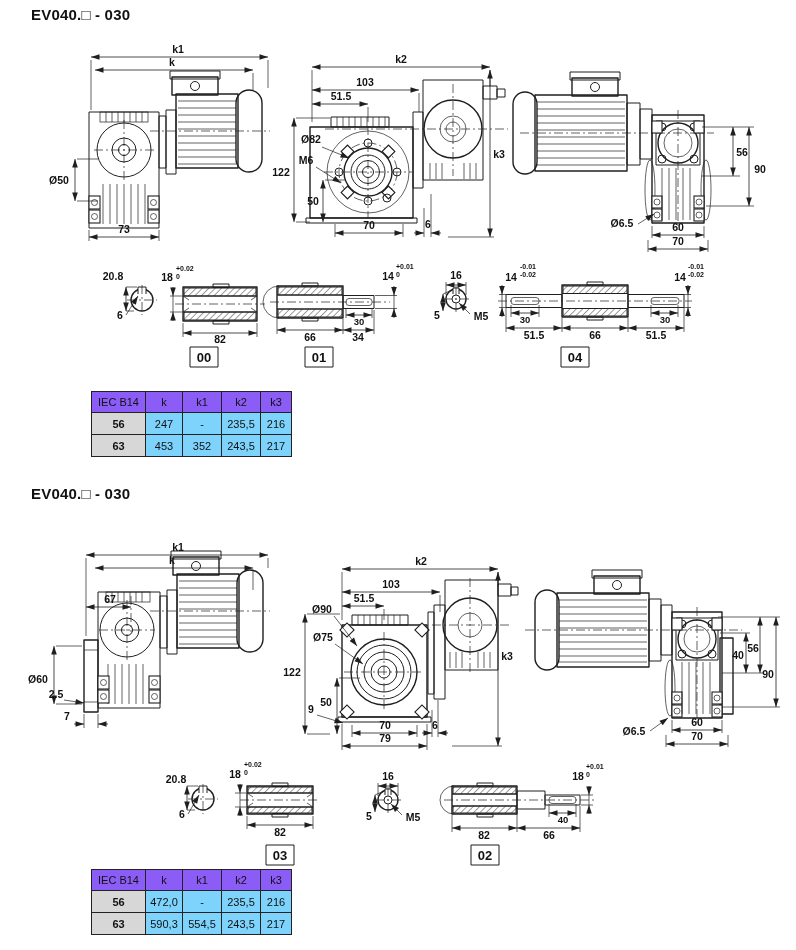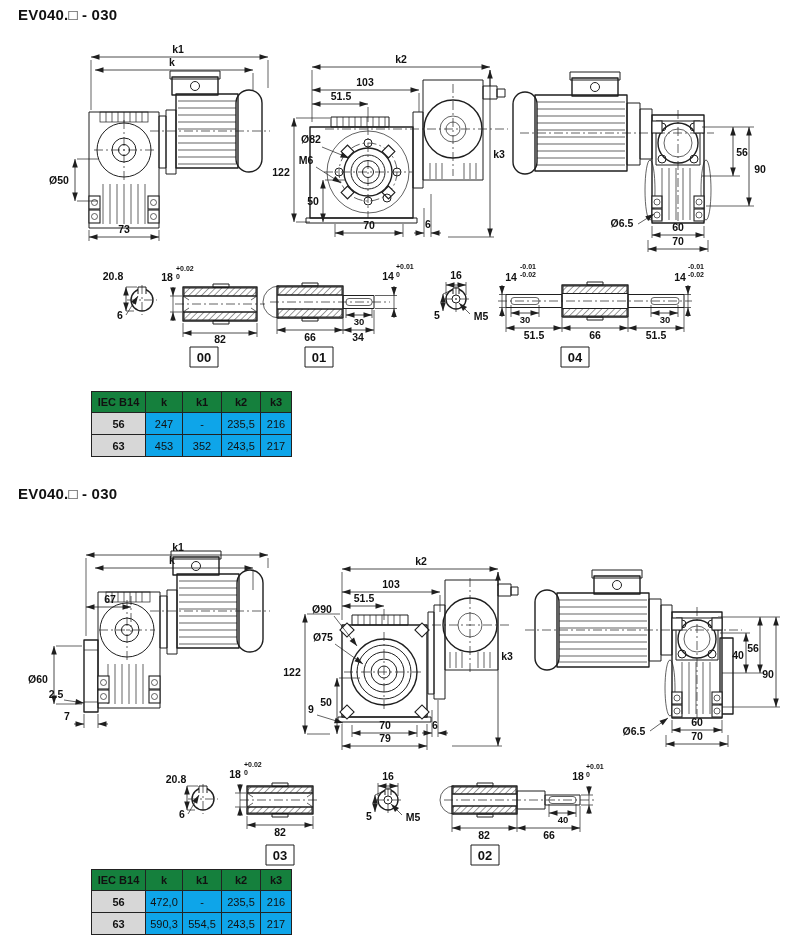"EV040.□ - 030" .title { margin-left: none -> 13px }
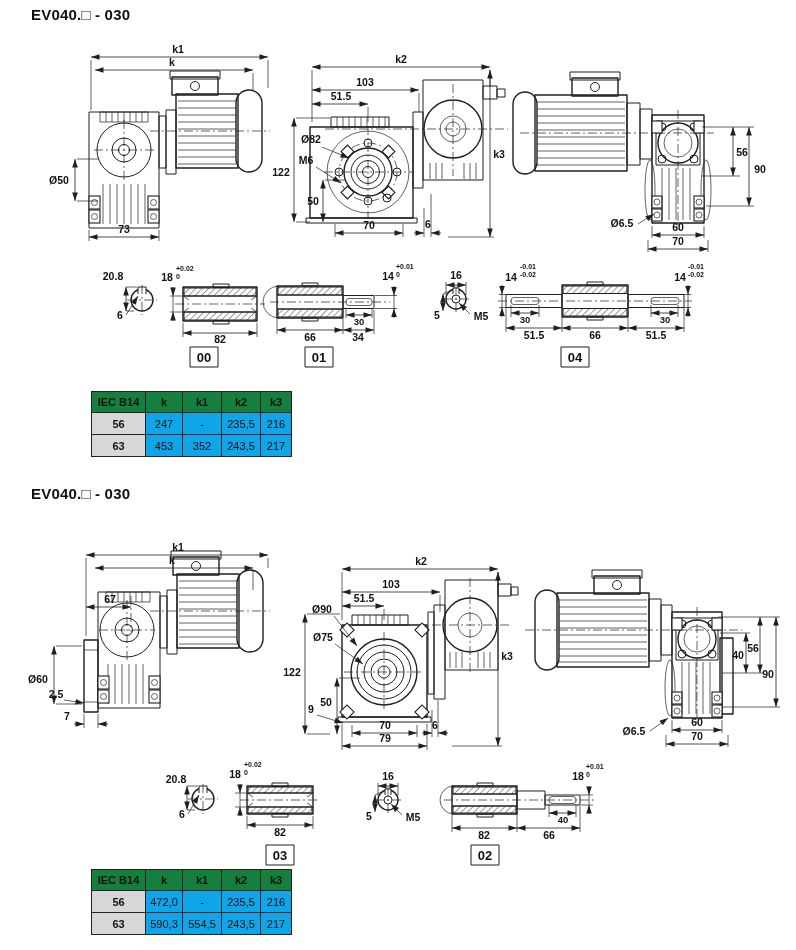"IEC B14" table.spec th { background: #15803d -> #8b5cf6; font-weight: bold -> normal }
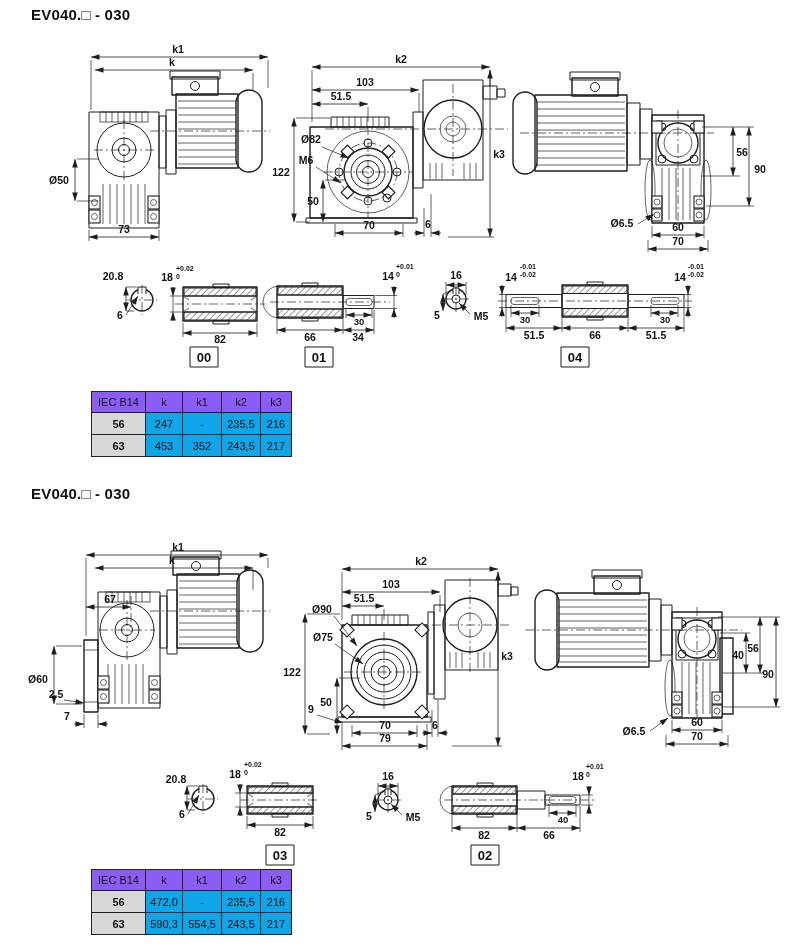"247" table.spec td { background: #0ea5e9 -> #7dd3fc }
